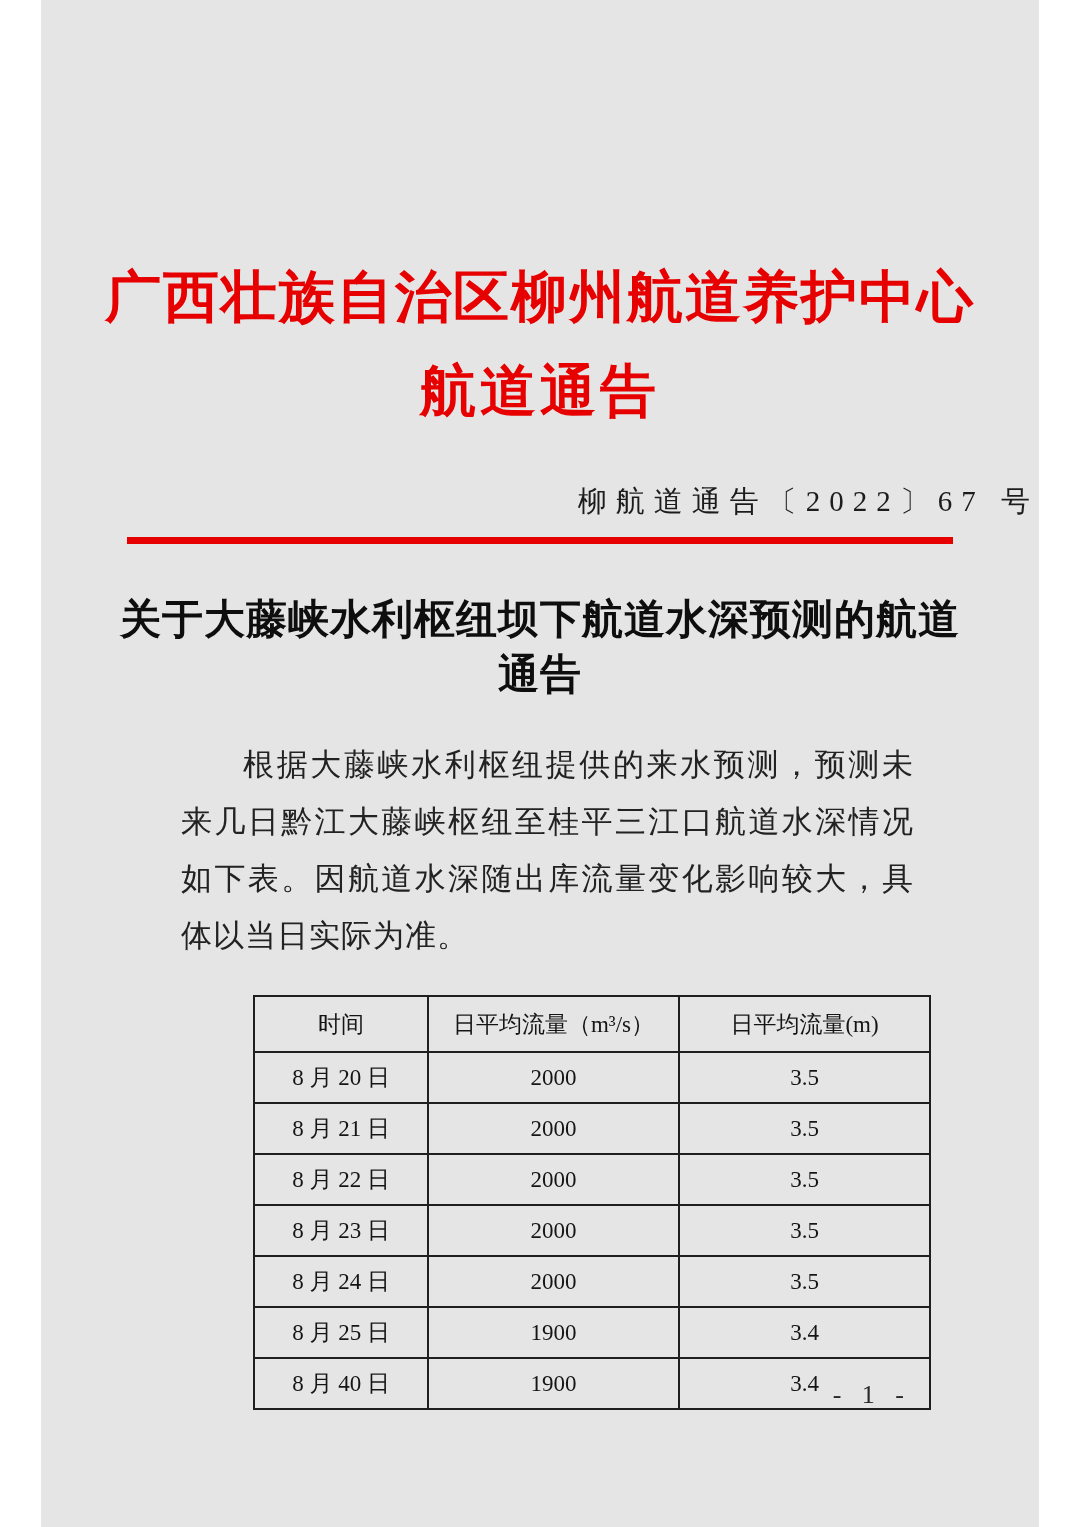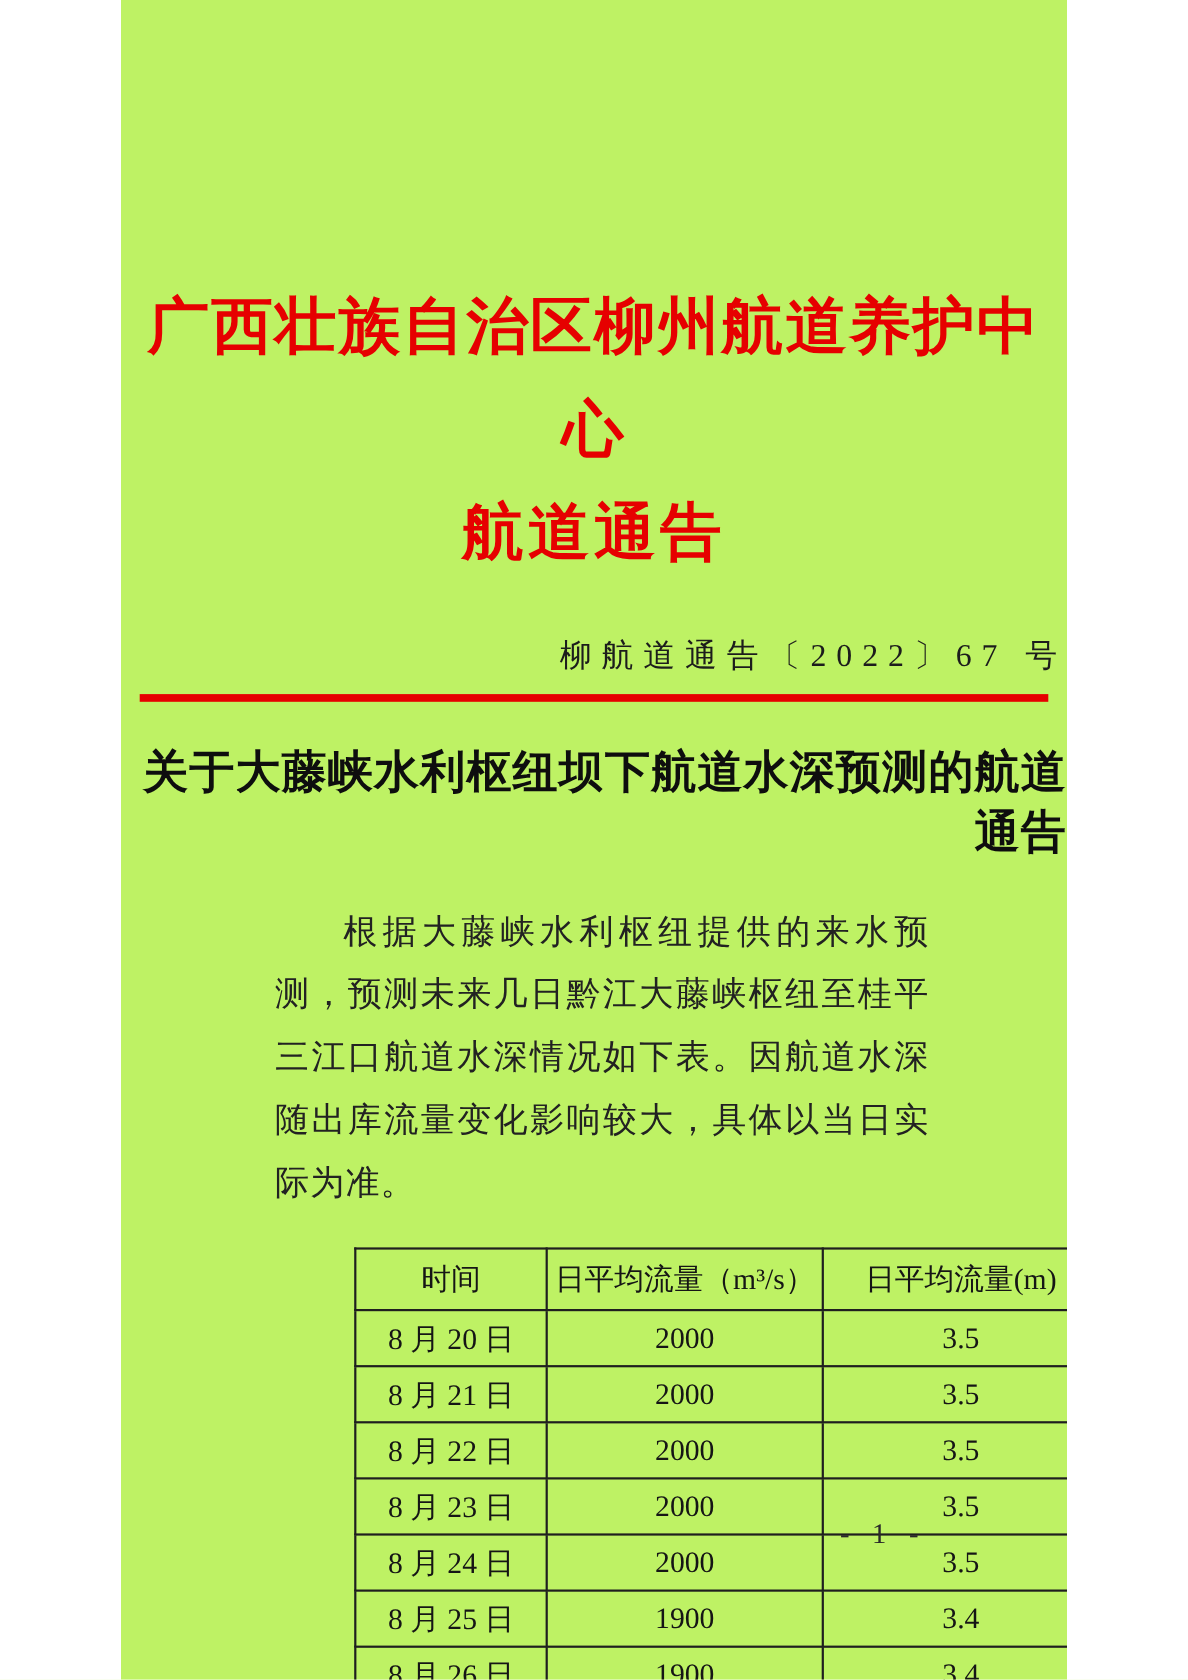"广西壮族自治区柳州航道养护中心" .page { background: #bef264 -> #e5e5e5; width: 860px -> 998px }
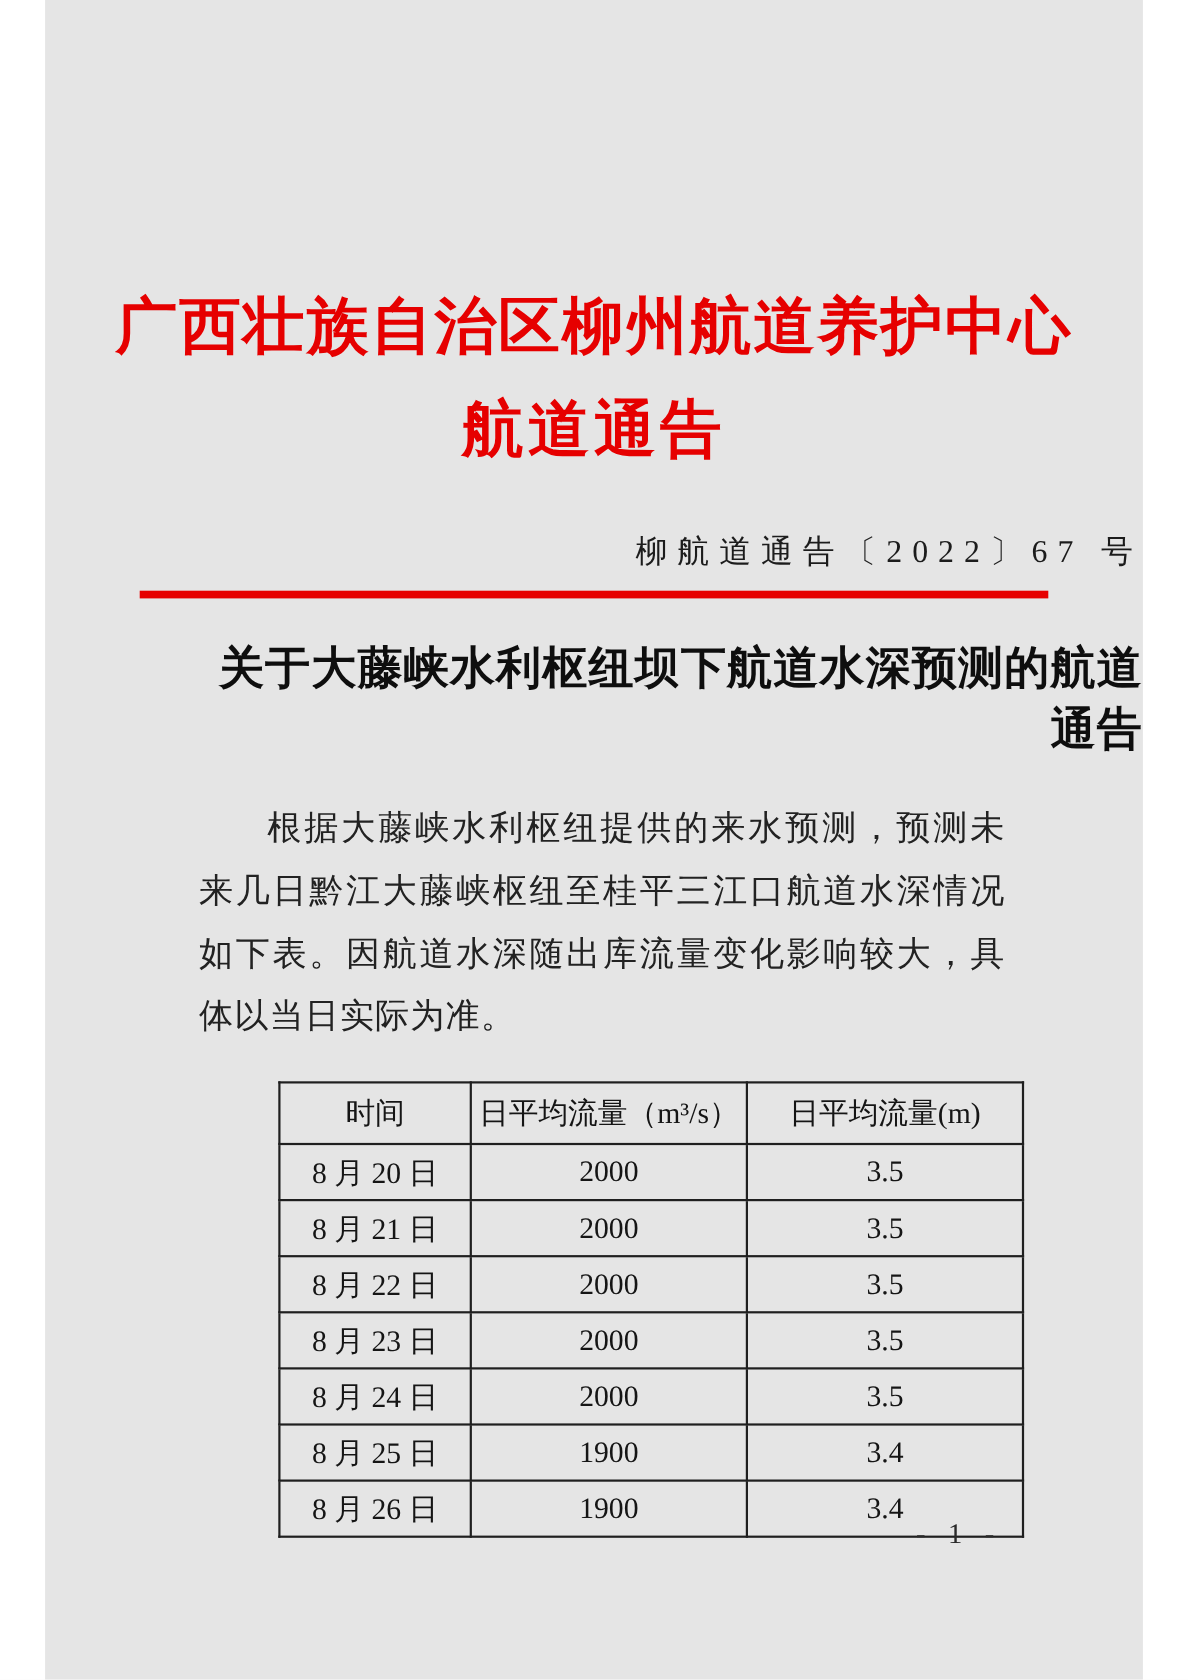"关于大藤峡水利枢纽坝下航道水深预测的航道" .subject { margin-top: 36px -> 48px; text-align: right -> center }
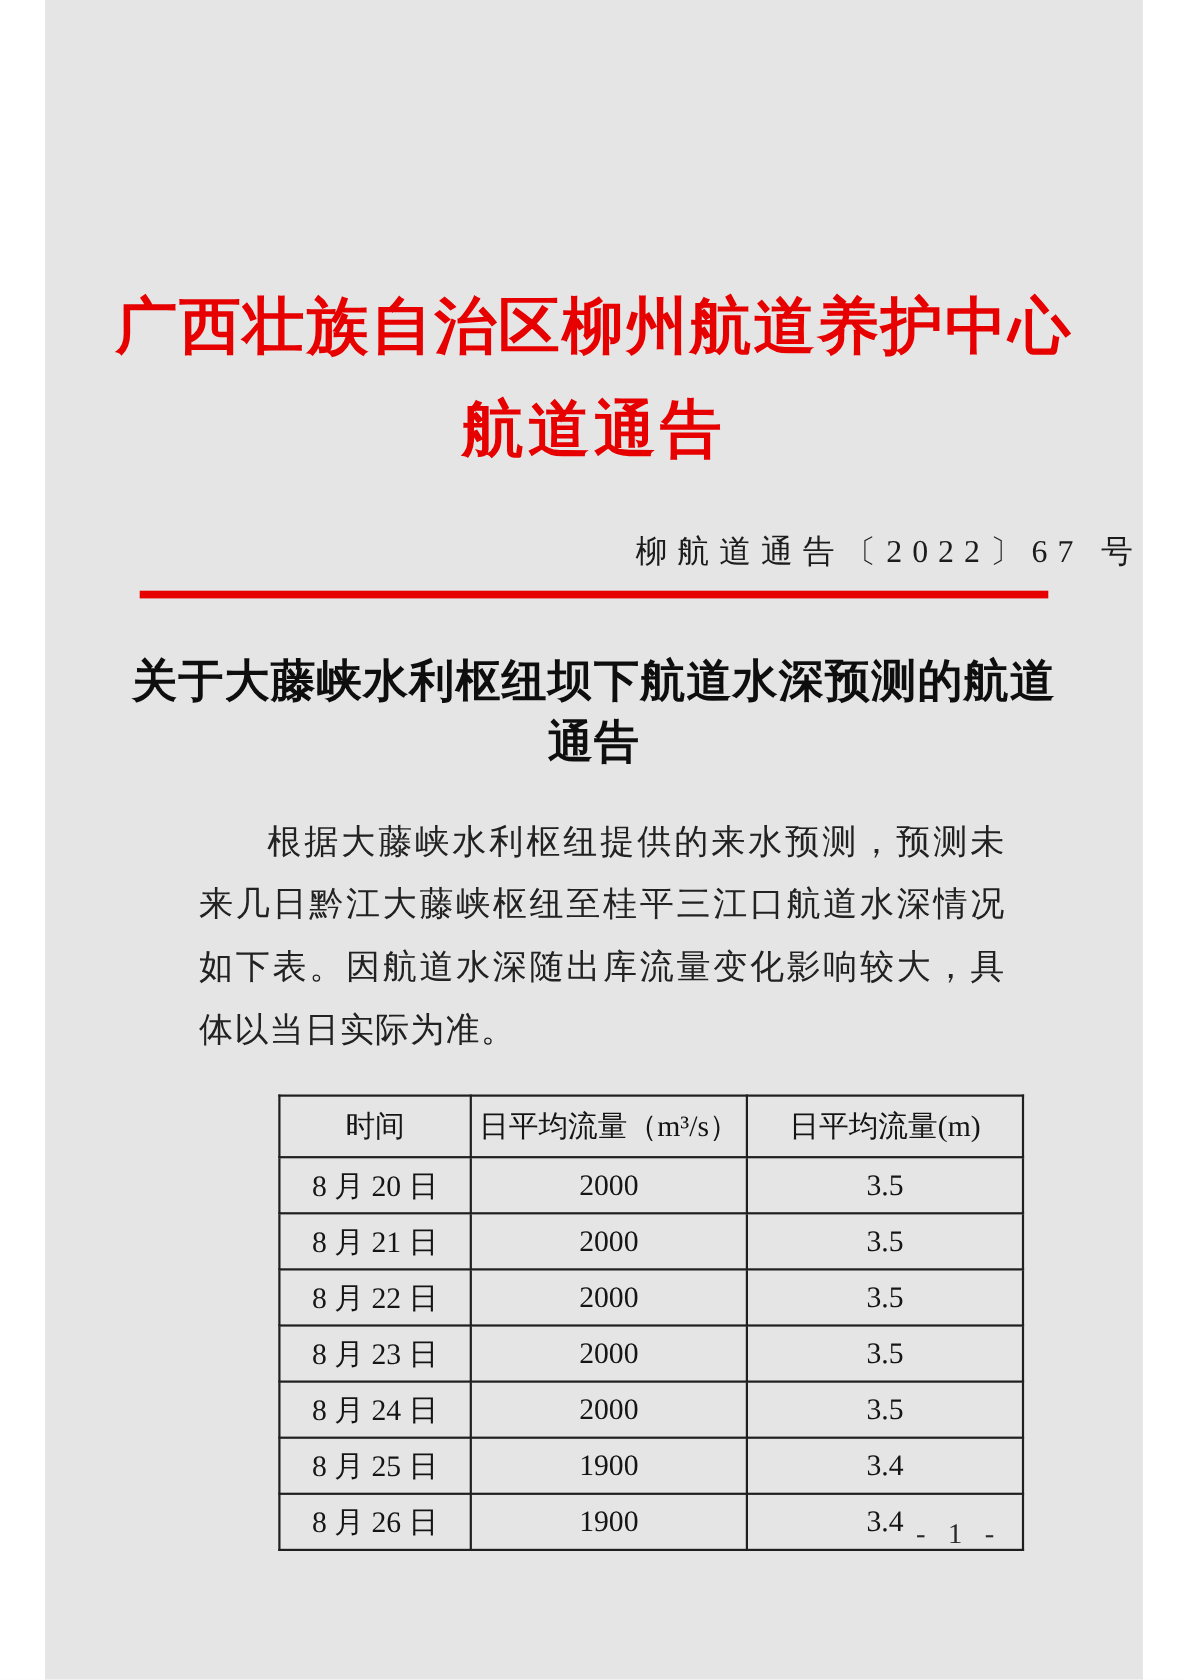"时间" table.depth-table { font-size: 27px -> 23px }
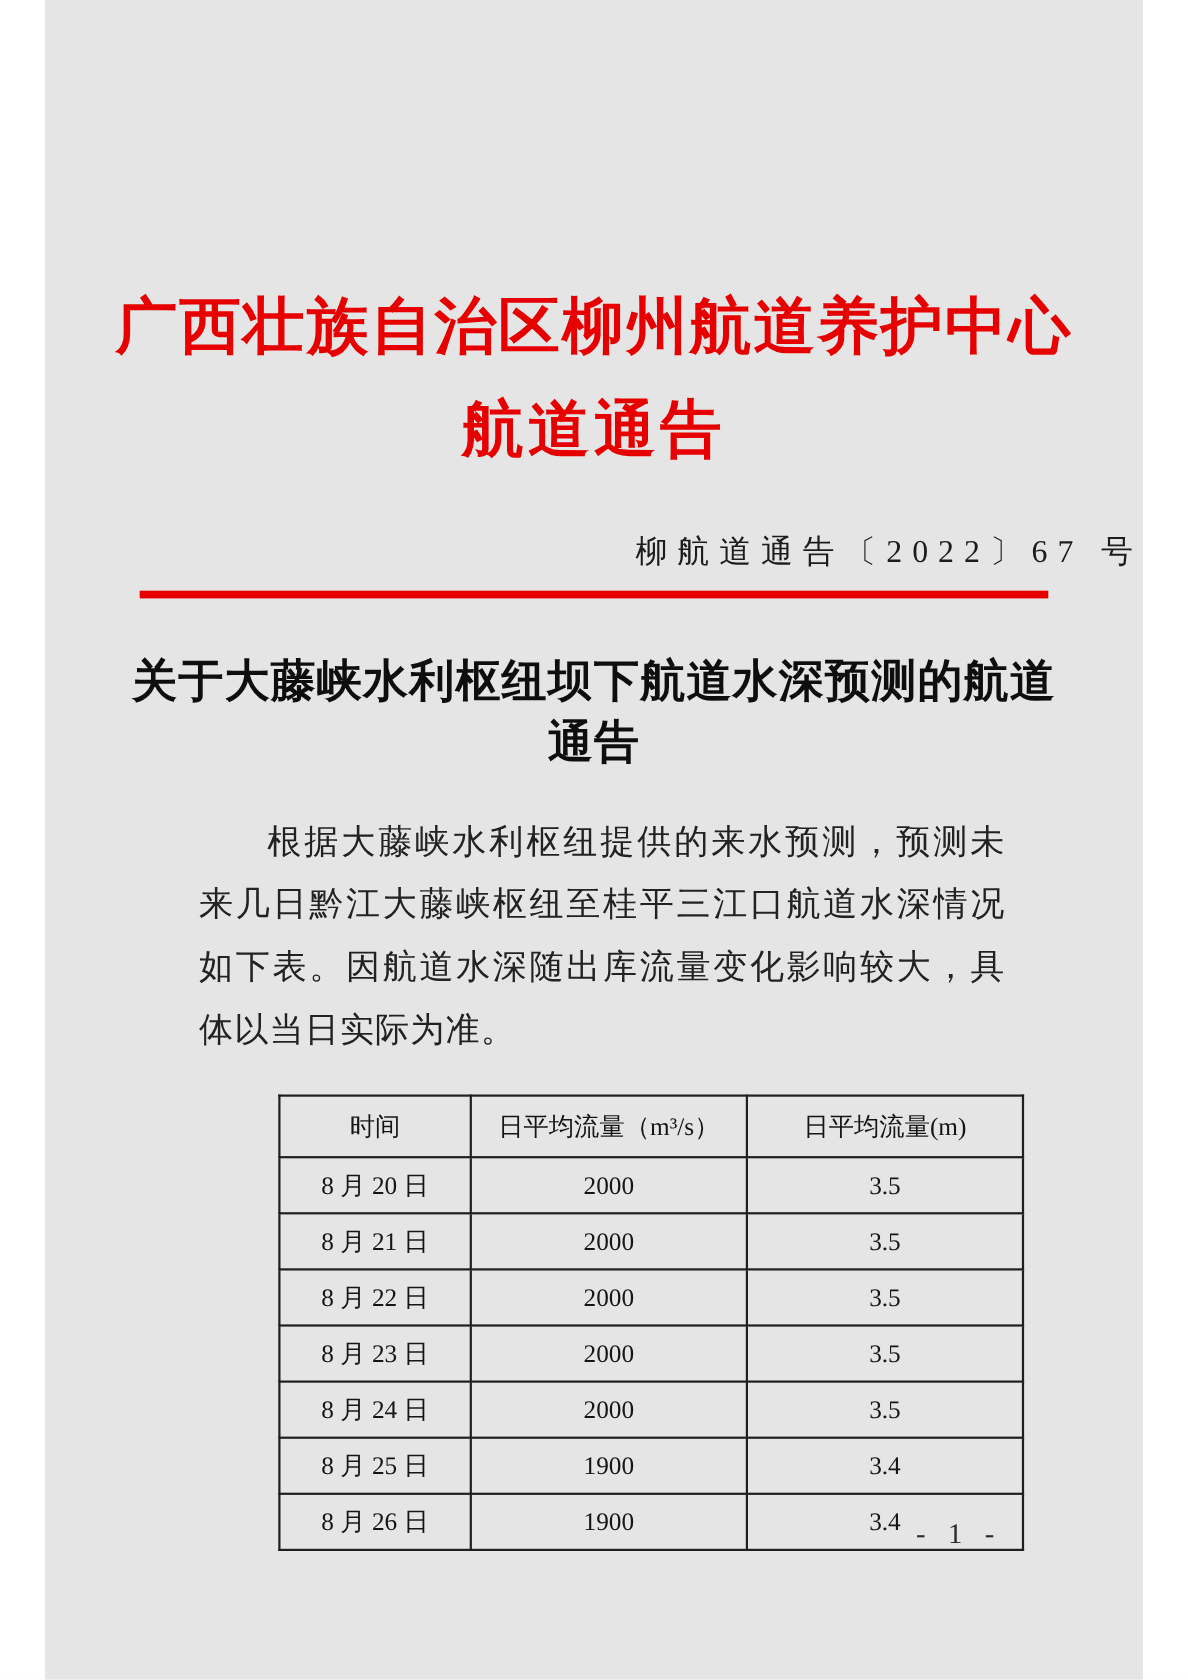"8 月 26 日" td { text: 26 -> 40 }
